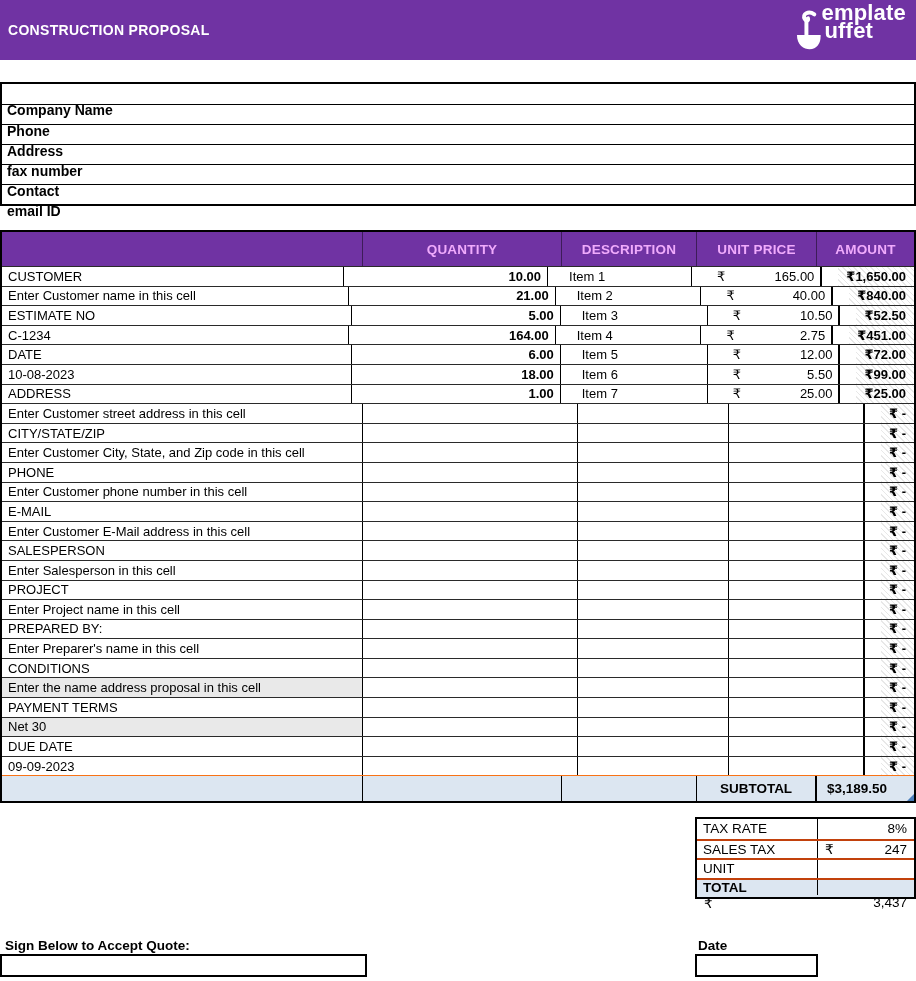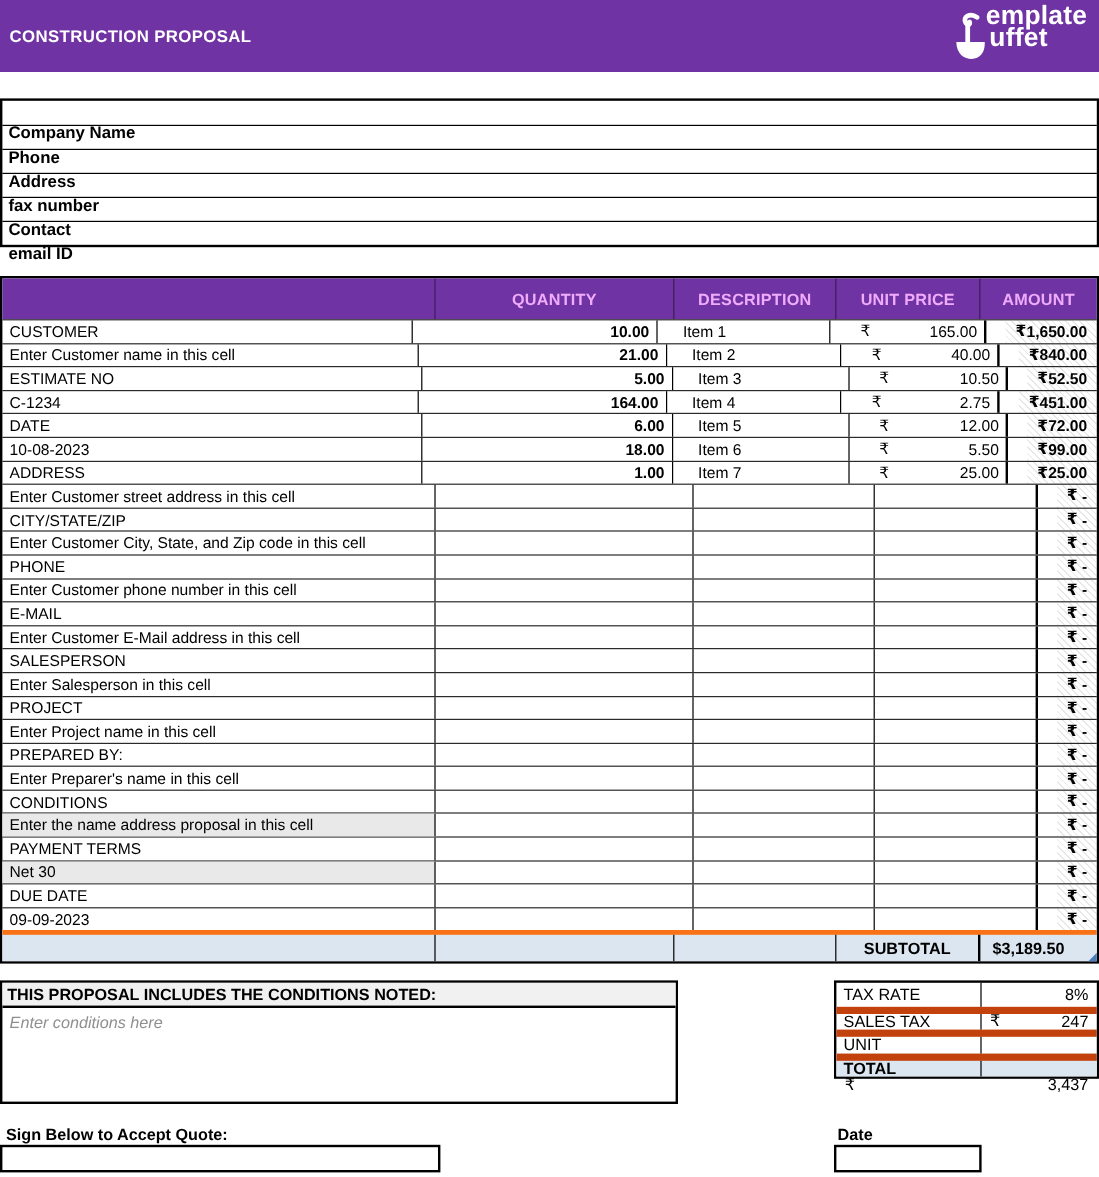"SUBTOTAL" .isub { border-top: 4px solid #f97316 -> 1px solid #f97316 }
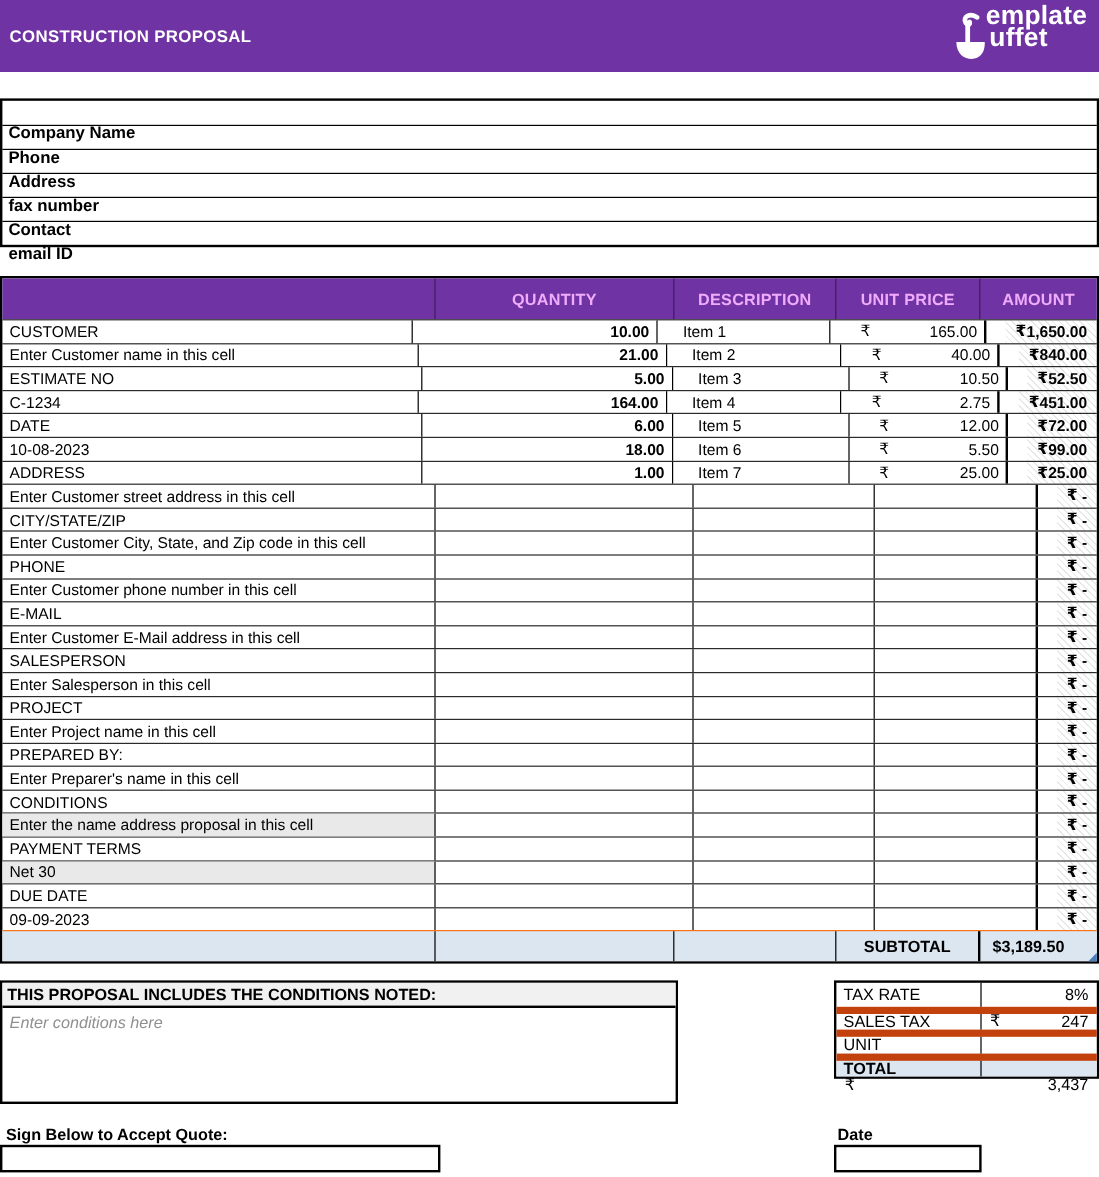"THIS PROPOSAL INCLUDES THE CONDITIONS" div.conditions { html: <div> <div>THIS PROPOSAL INCLUDES THE CONDITIONS NOTED:</div> <div>Enter conditions here</div> </div> -> none }
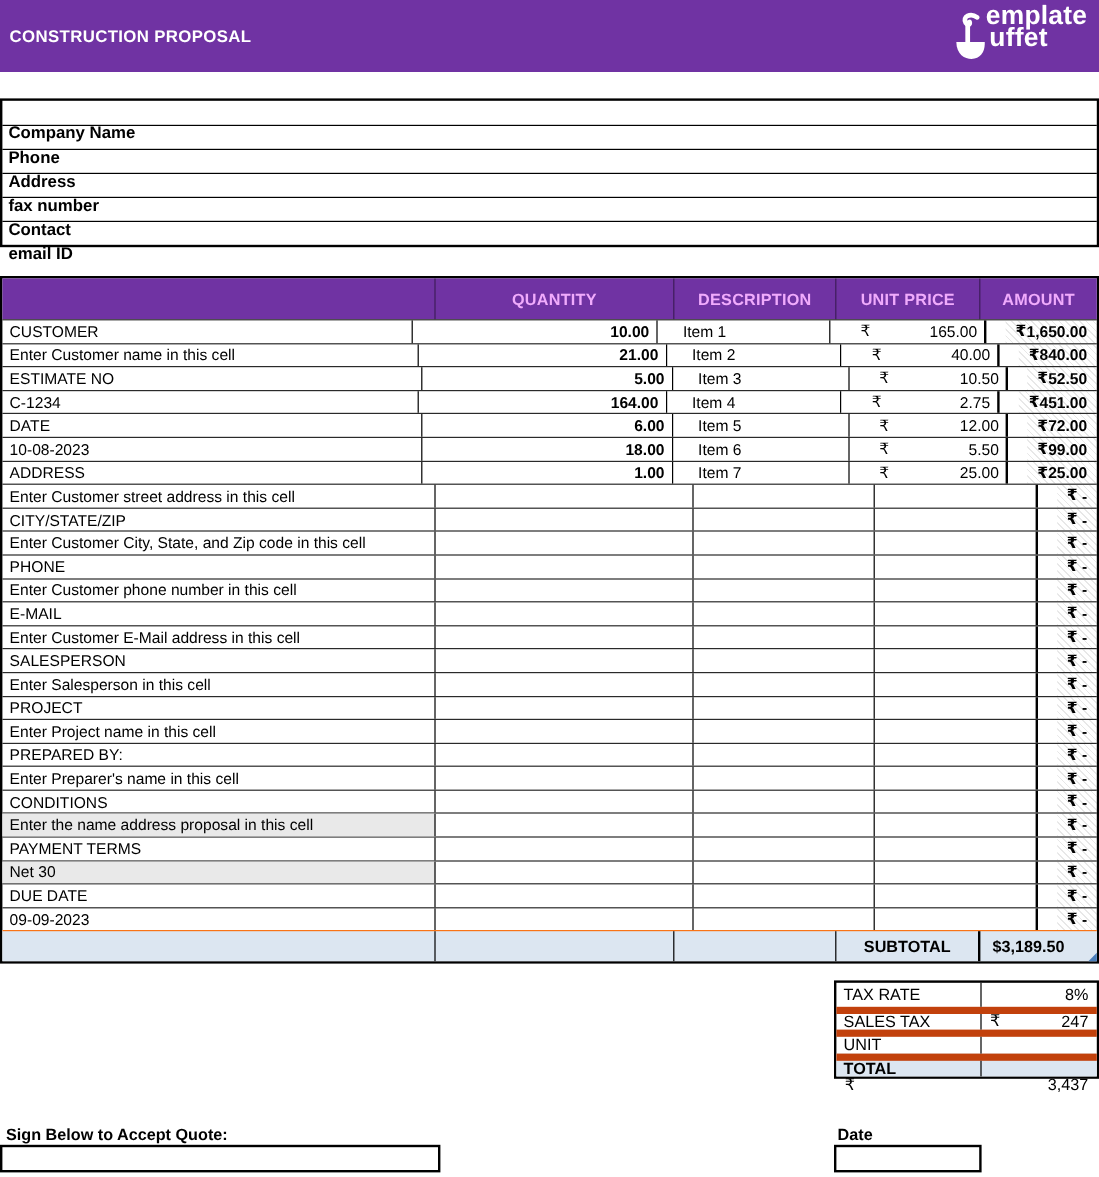"SALES TAX" .trow { border-top: 6px solid #c2410c -> 2px solid #c2410c }
